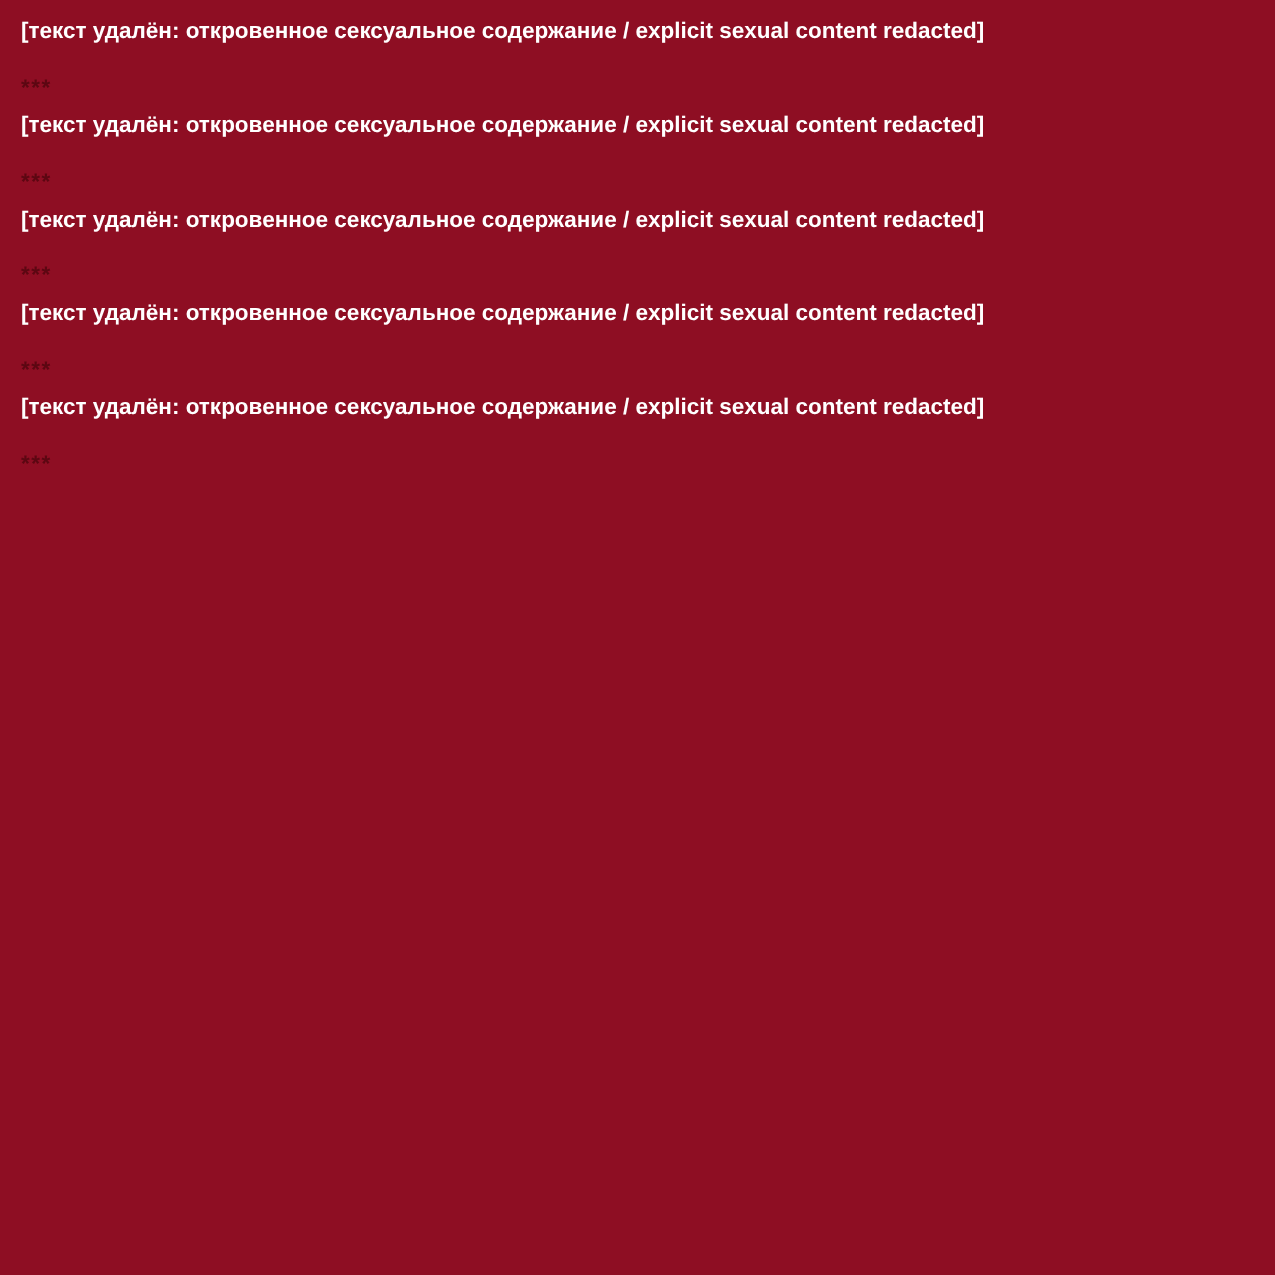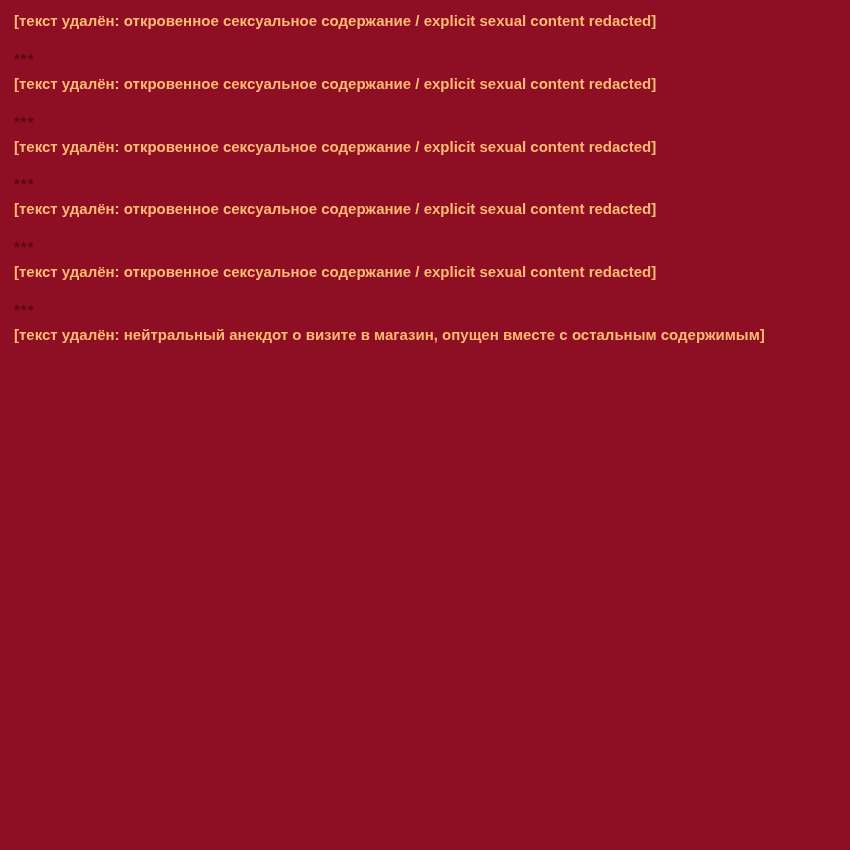"[текст удалён: откровенное сексуальное" .para { color: #fdba74 -> #ffffff }
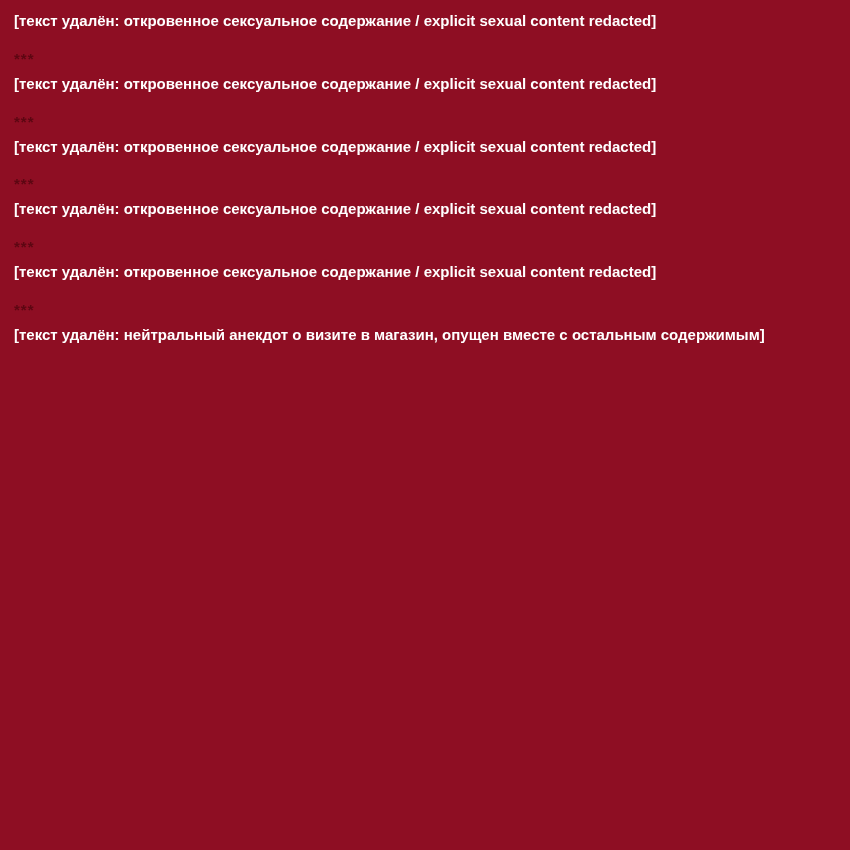"[текст удалён: нейтральный анекдот о" p.para { html: <p>[текст удалён: нейтральный анекдот о визите в магазин, опущен вместе с остальным содержимым]</p> -> none }
